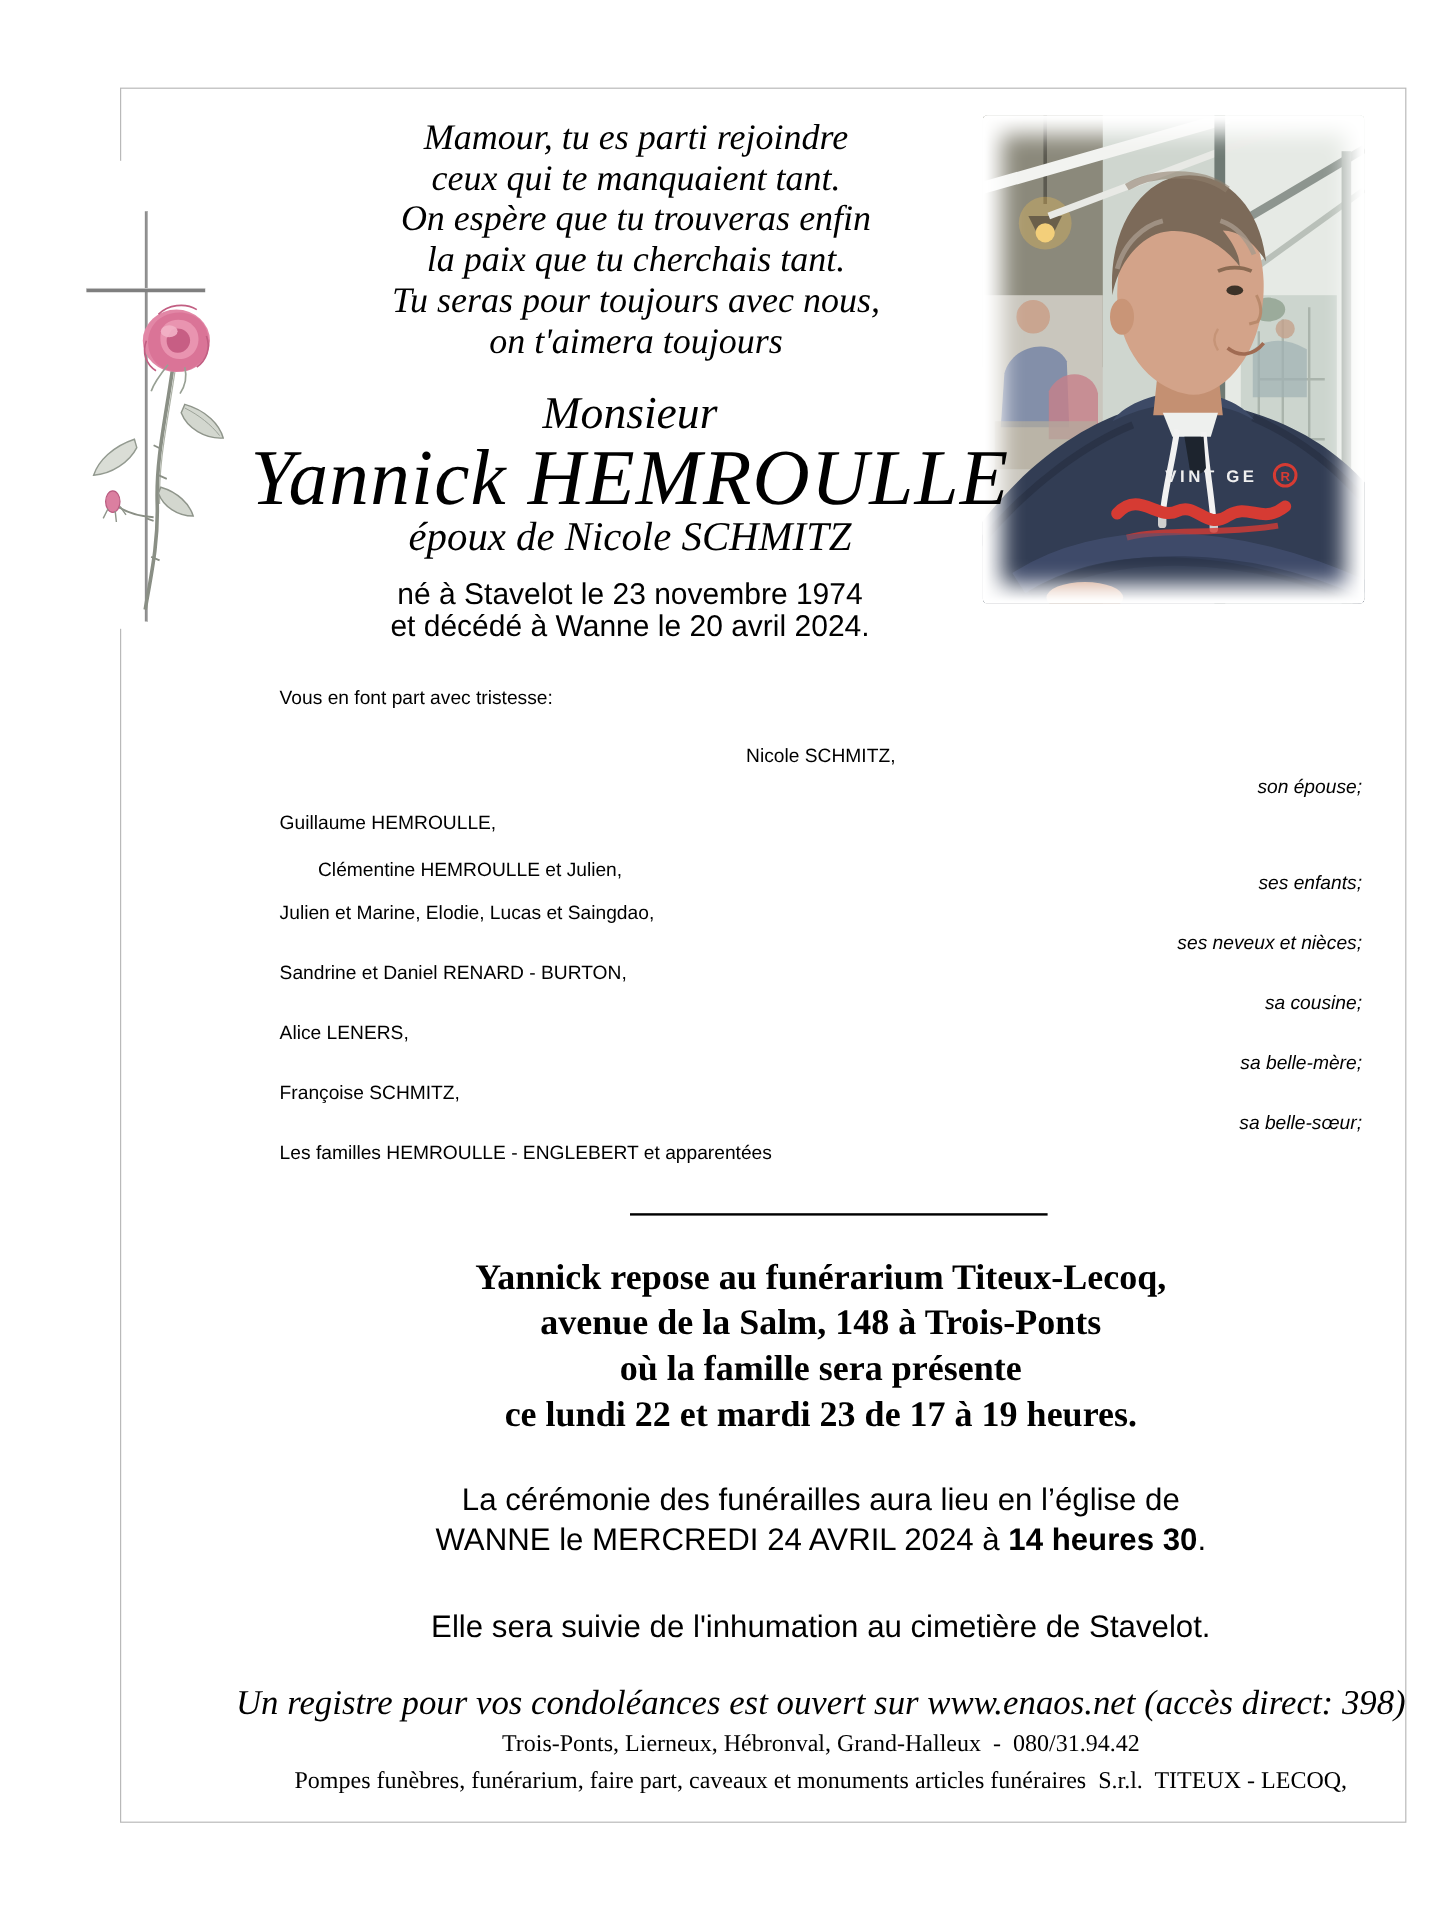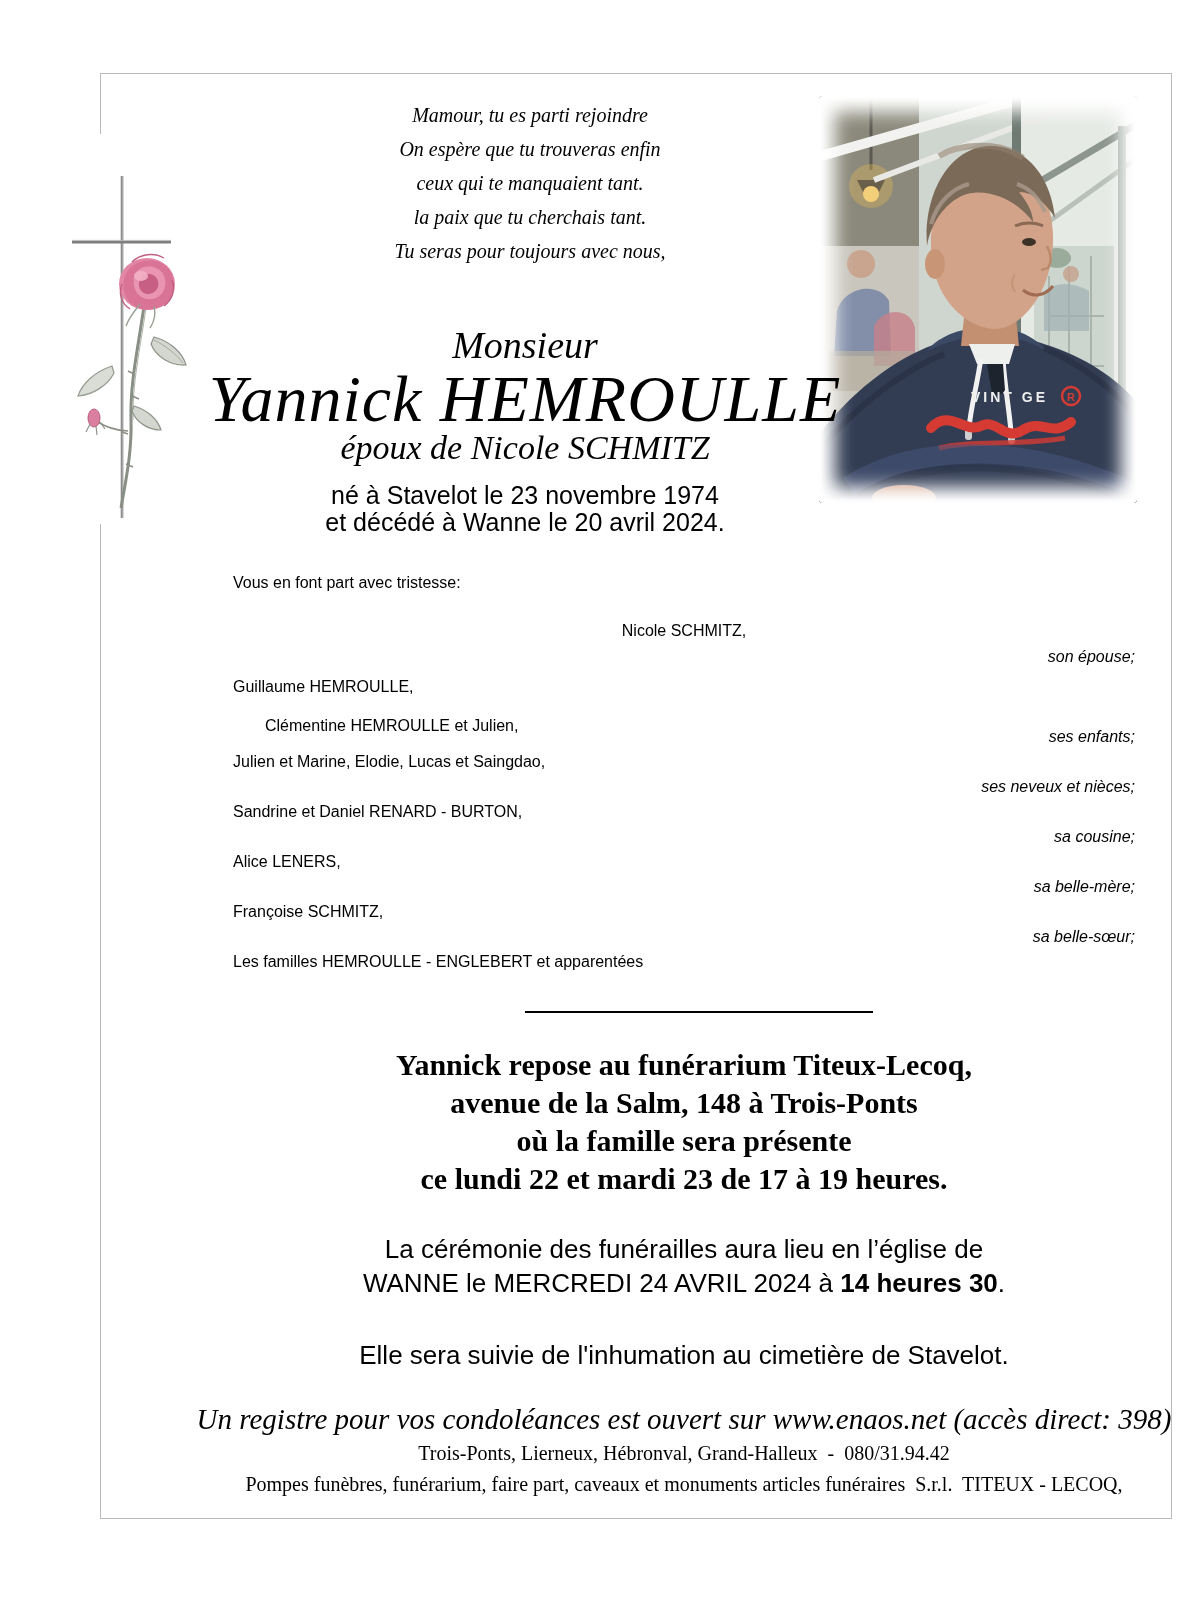"Mamour, tu es parti rejoindre" .poem { font-size: 20px -> 30px }
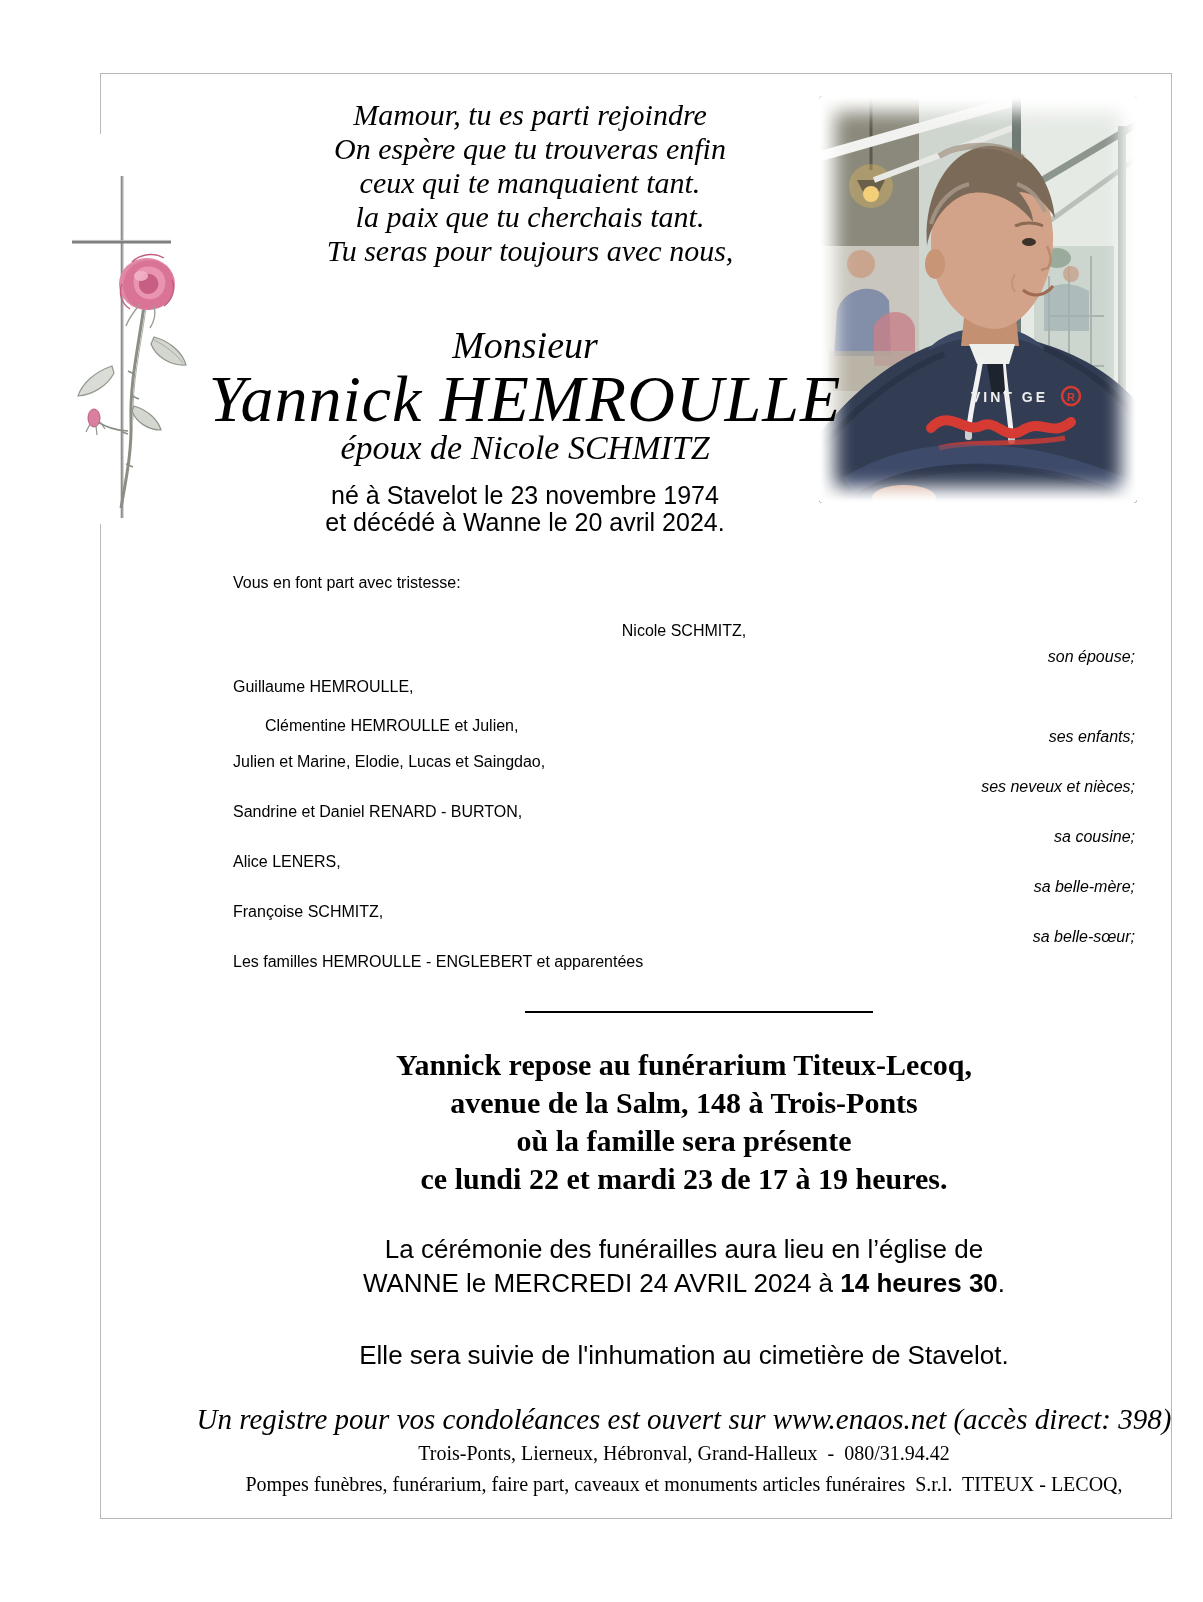"On espère que tu trouveras" div { order: before "ceux qui te manquaient tant." -> after "ceux qui te manquaient tant." }
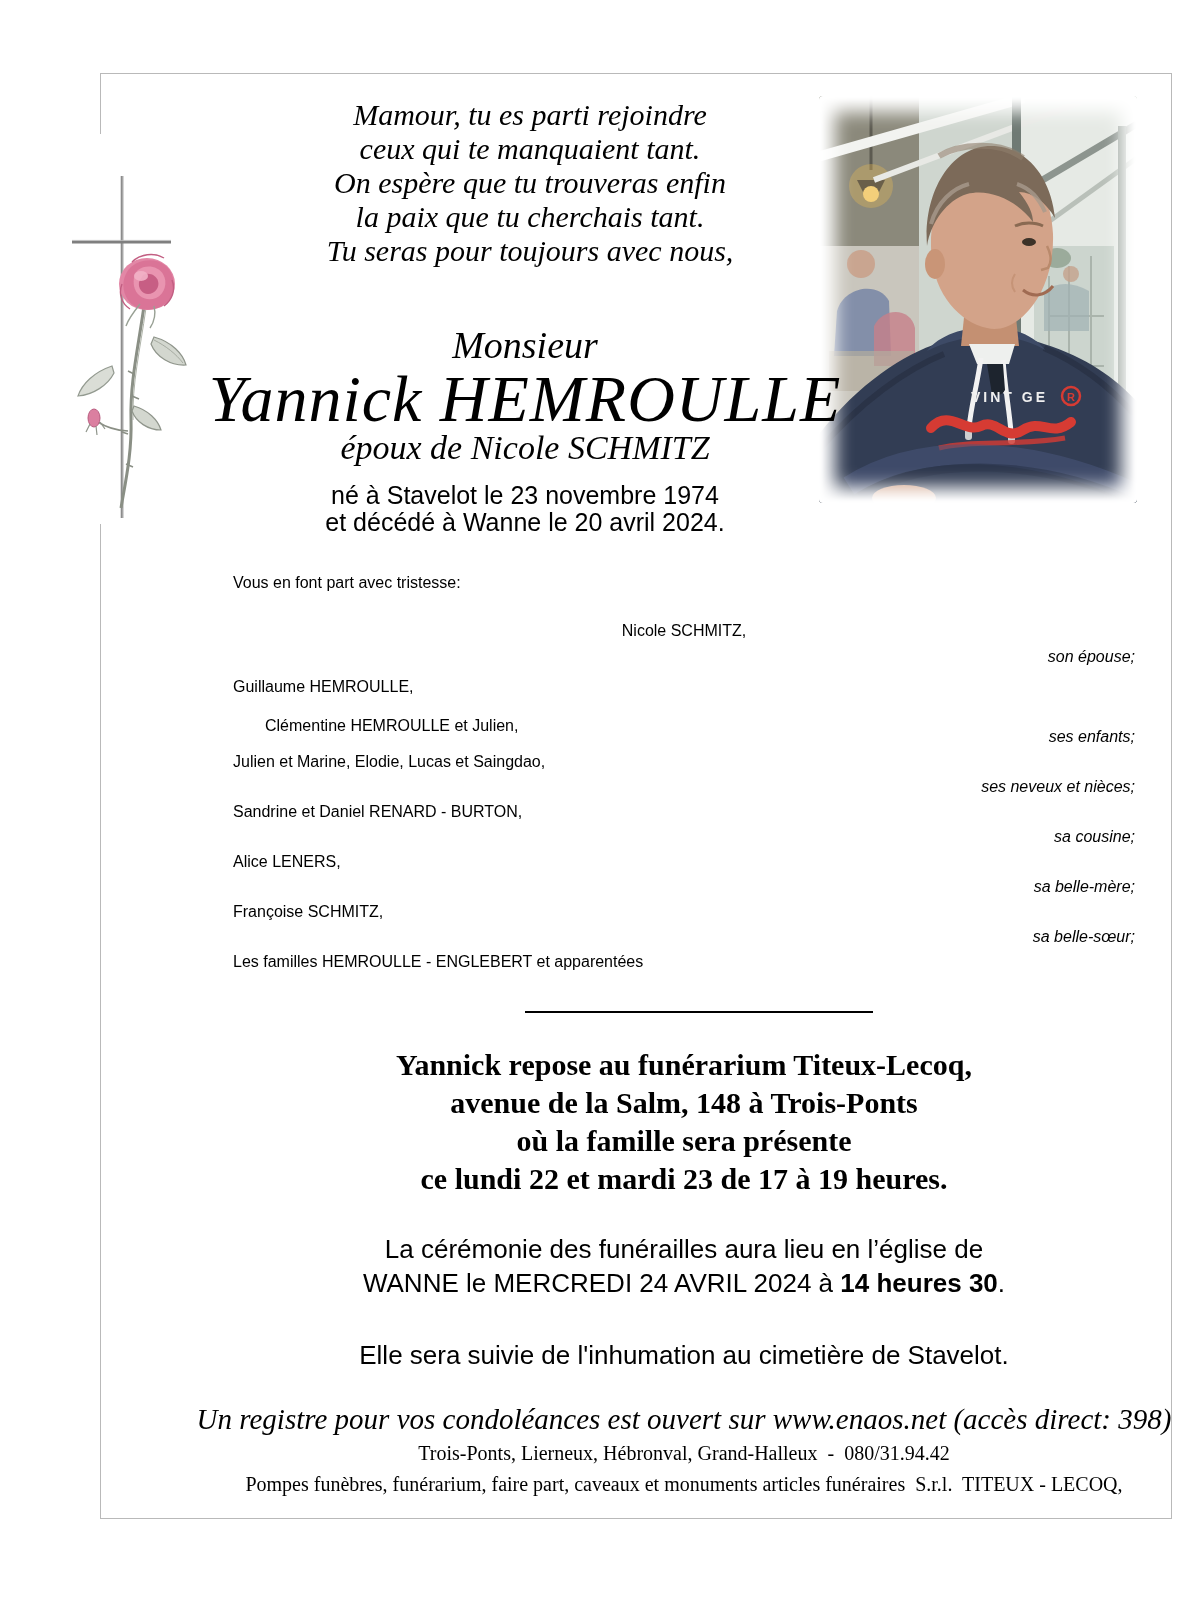"on t'aimera toujours" div { html: none -> <div>on t'aimera toujours</div> }
